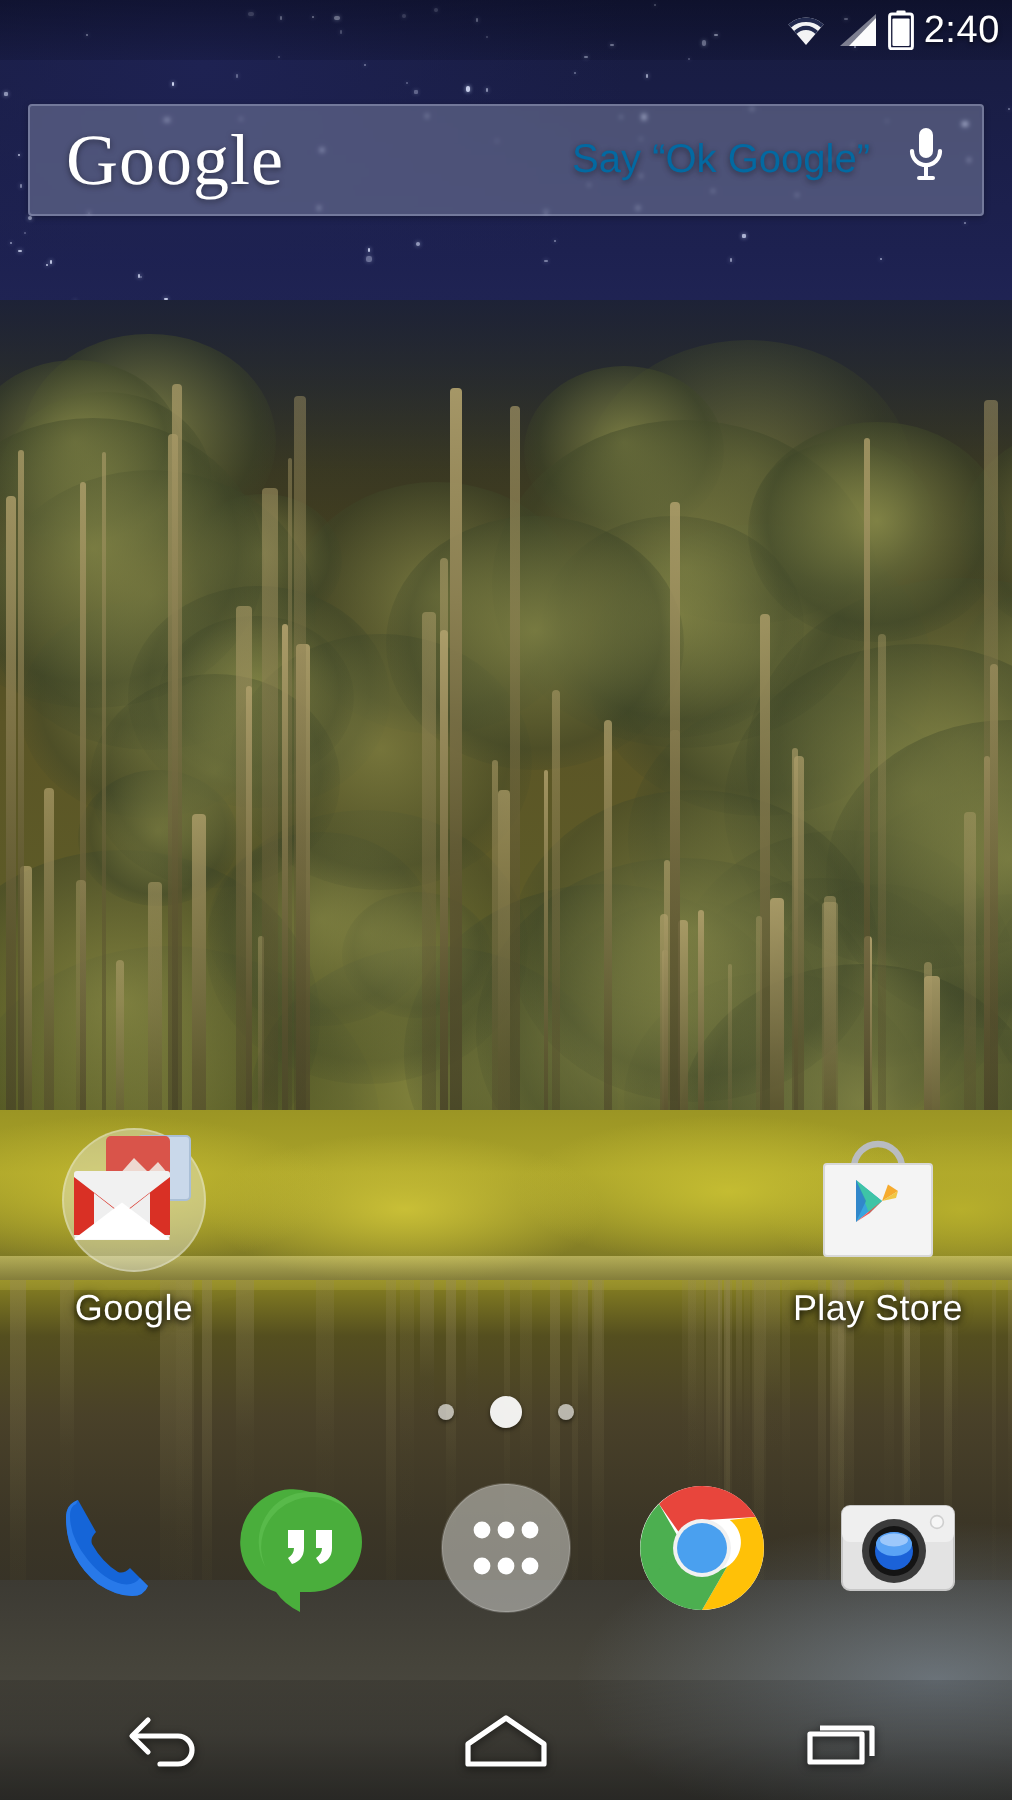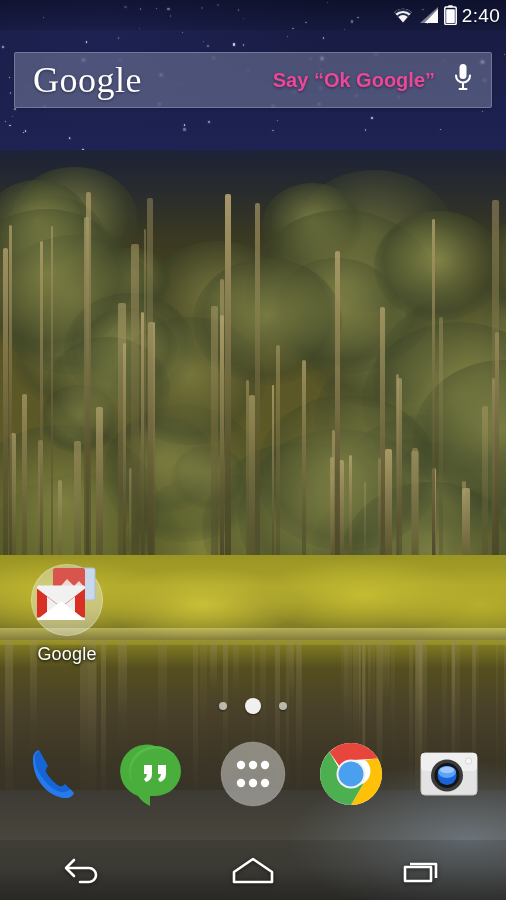"Say “Ok Google”" #search-hint { color: #ec4899 -> #0369a1; font-weight: bold -> none }
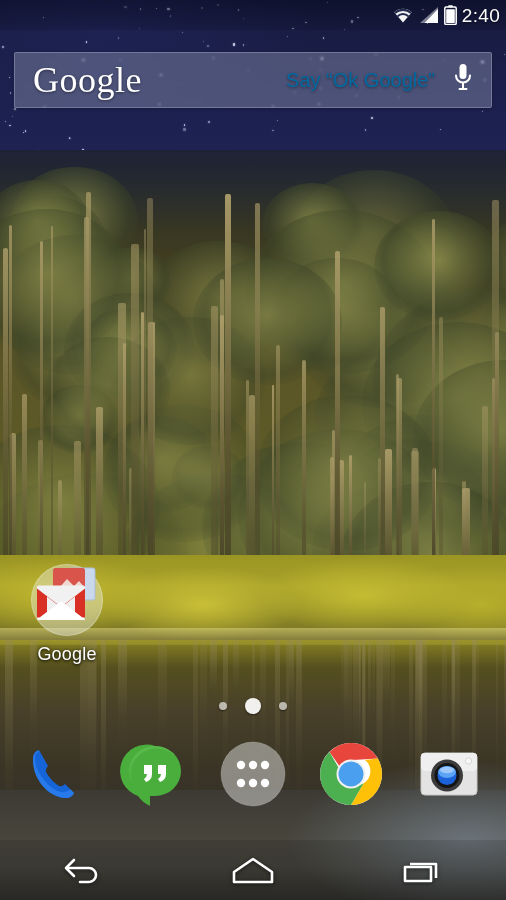"Play Store" div.app-cell { html: none -> <div> <div> <svg> <path></path> <rect></rect> <g> <path></path> <path></path> <path></path> <path></path> <path></path> <path></path> </g> </svg> </div> <span>Play Store</span> </div> }
